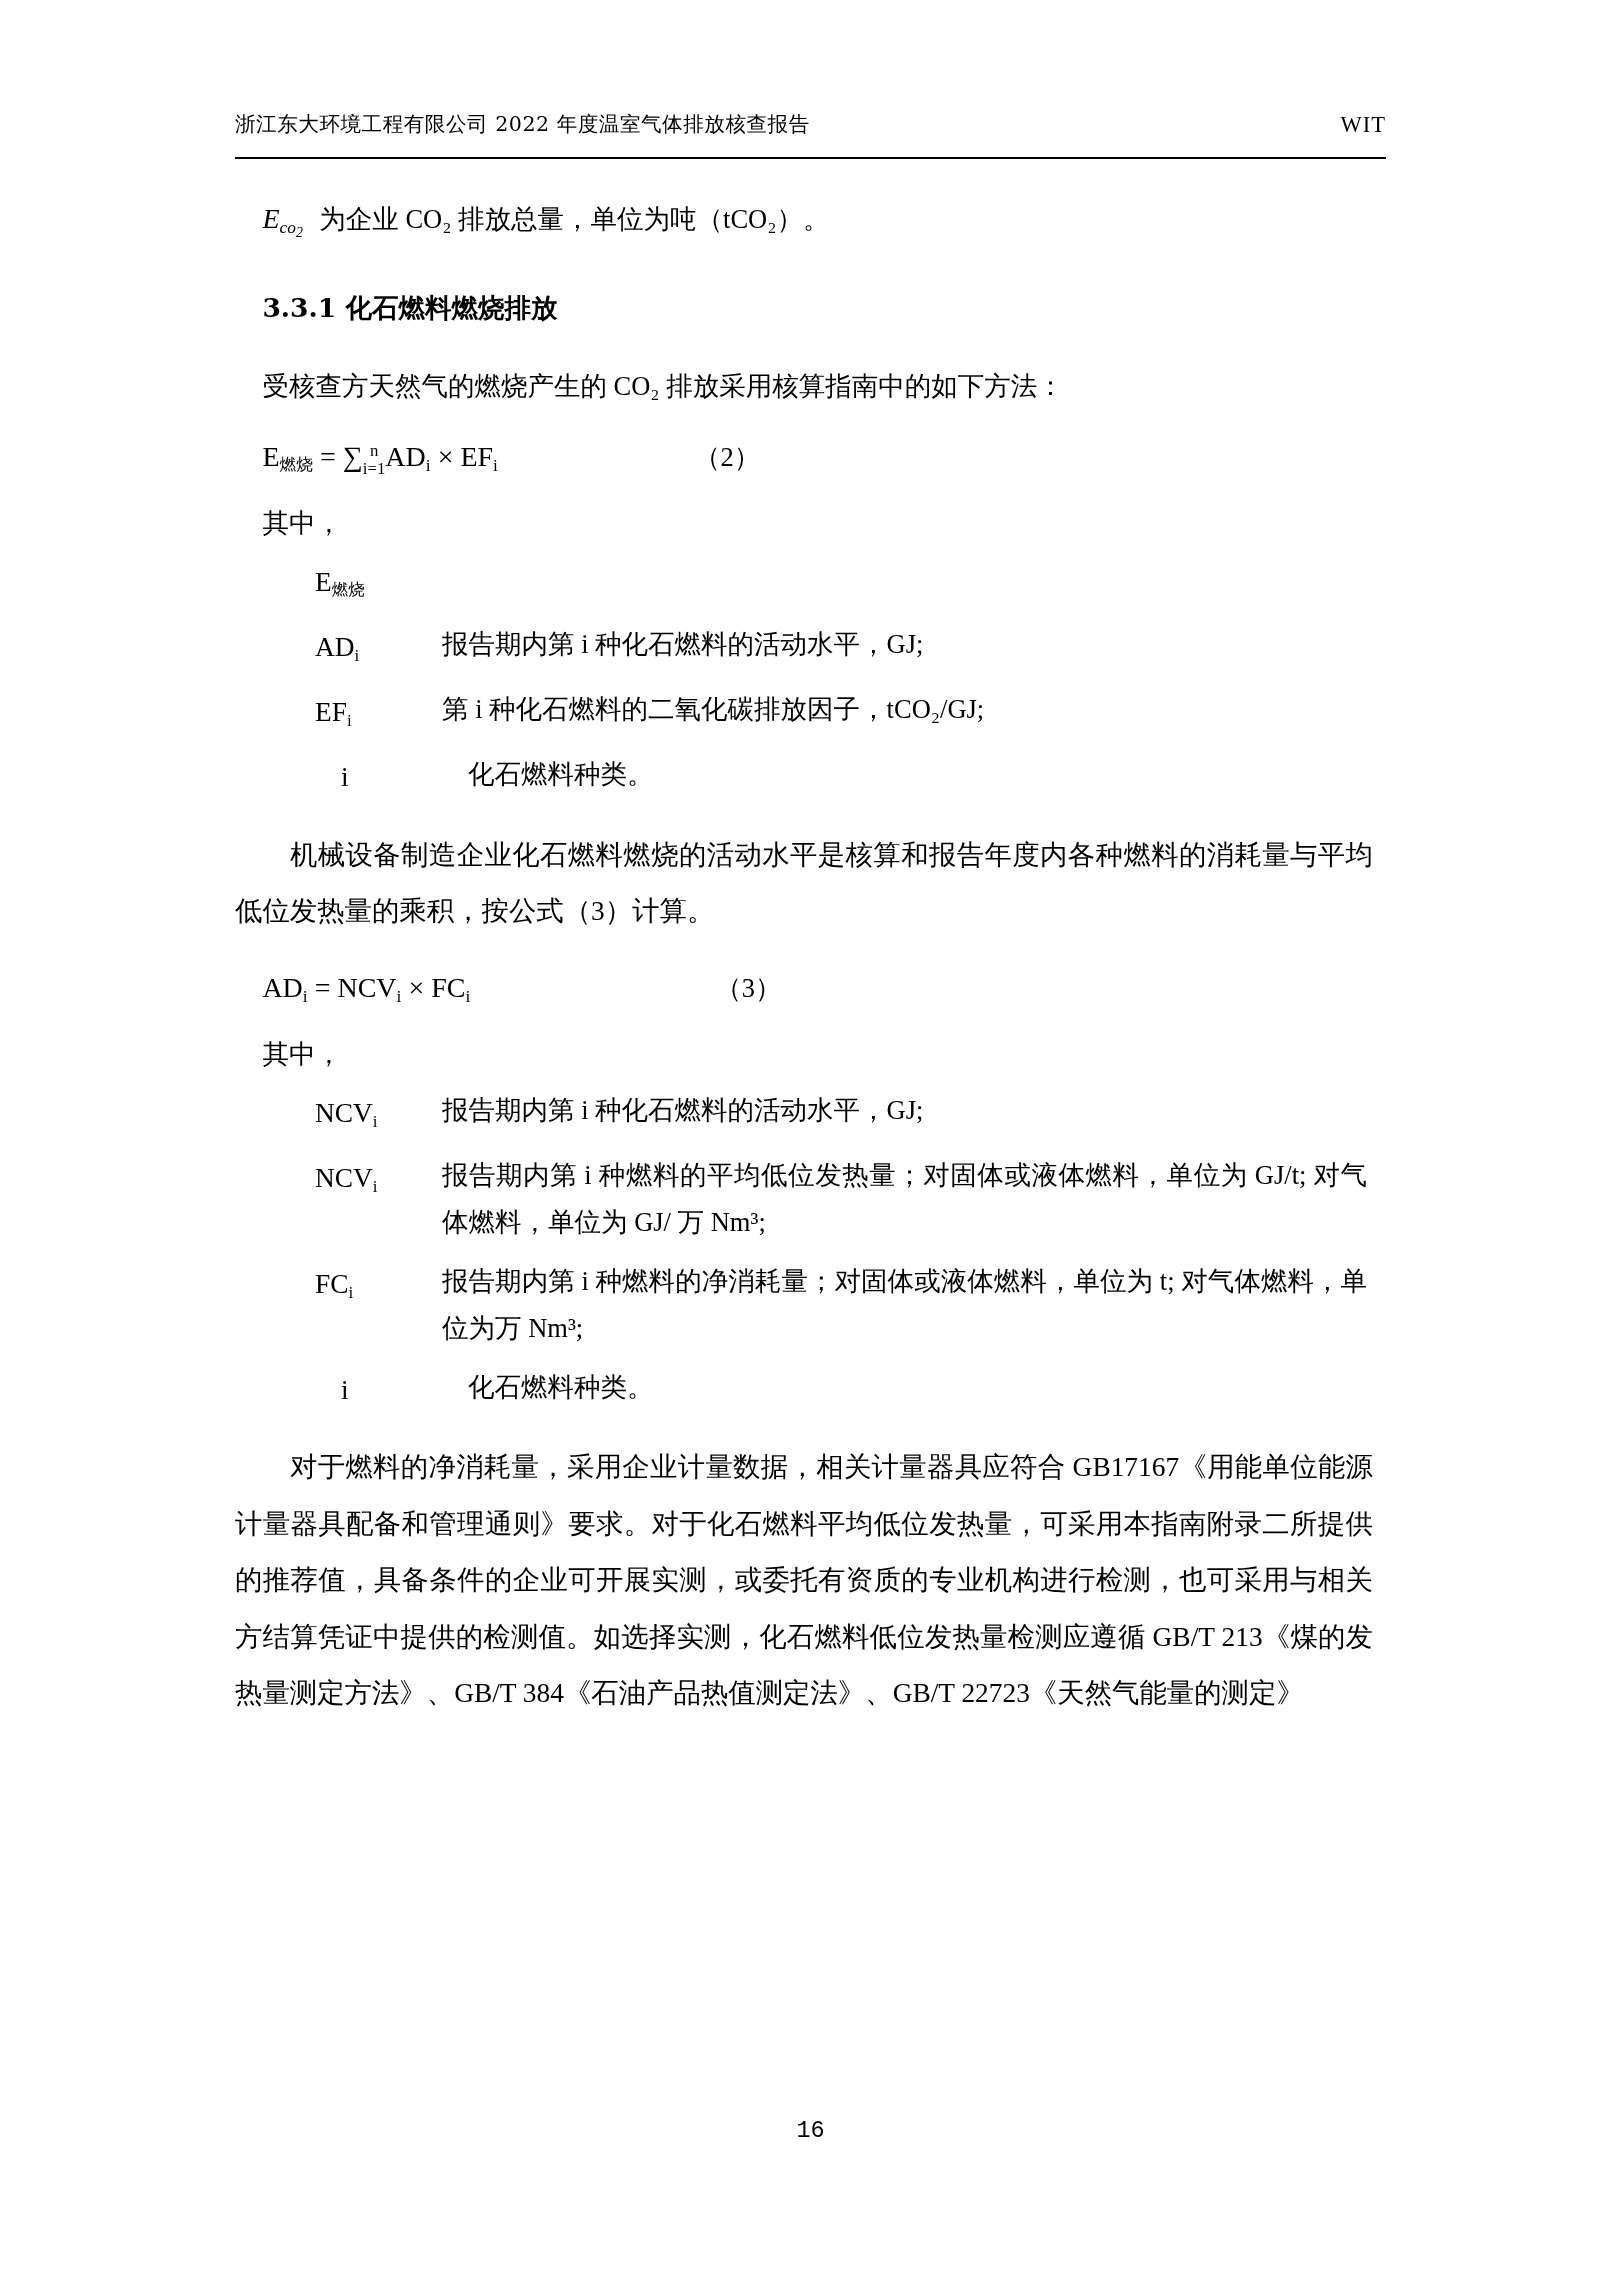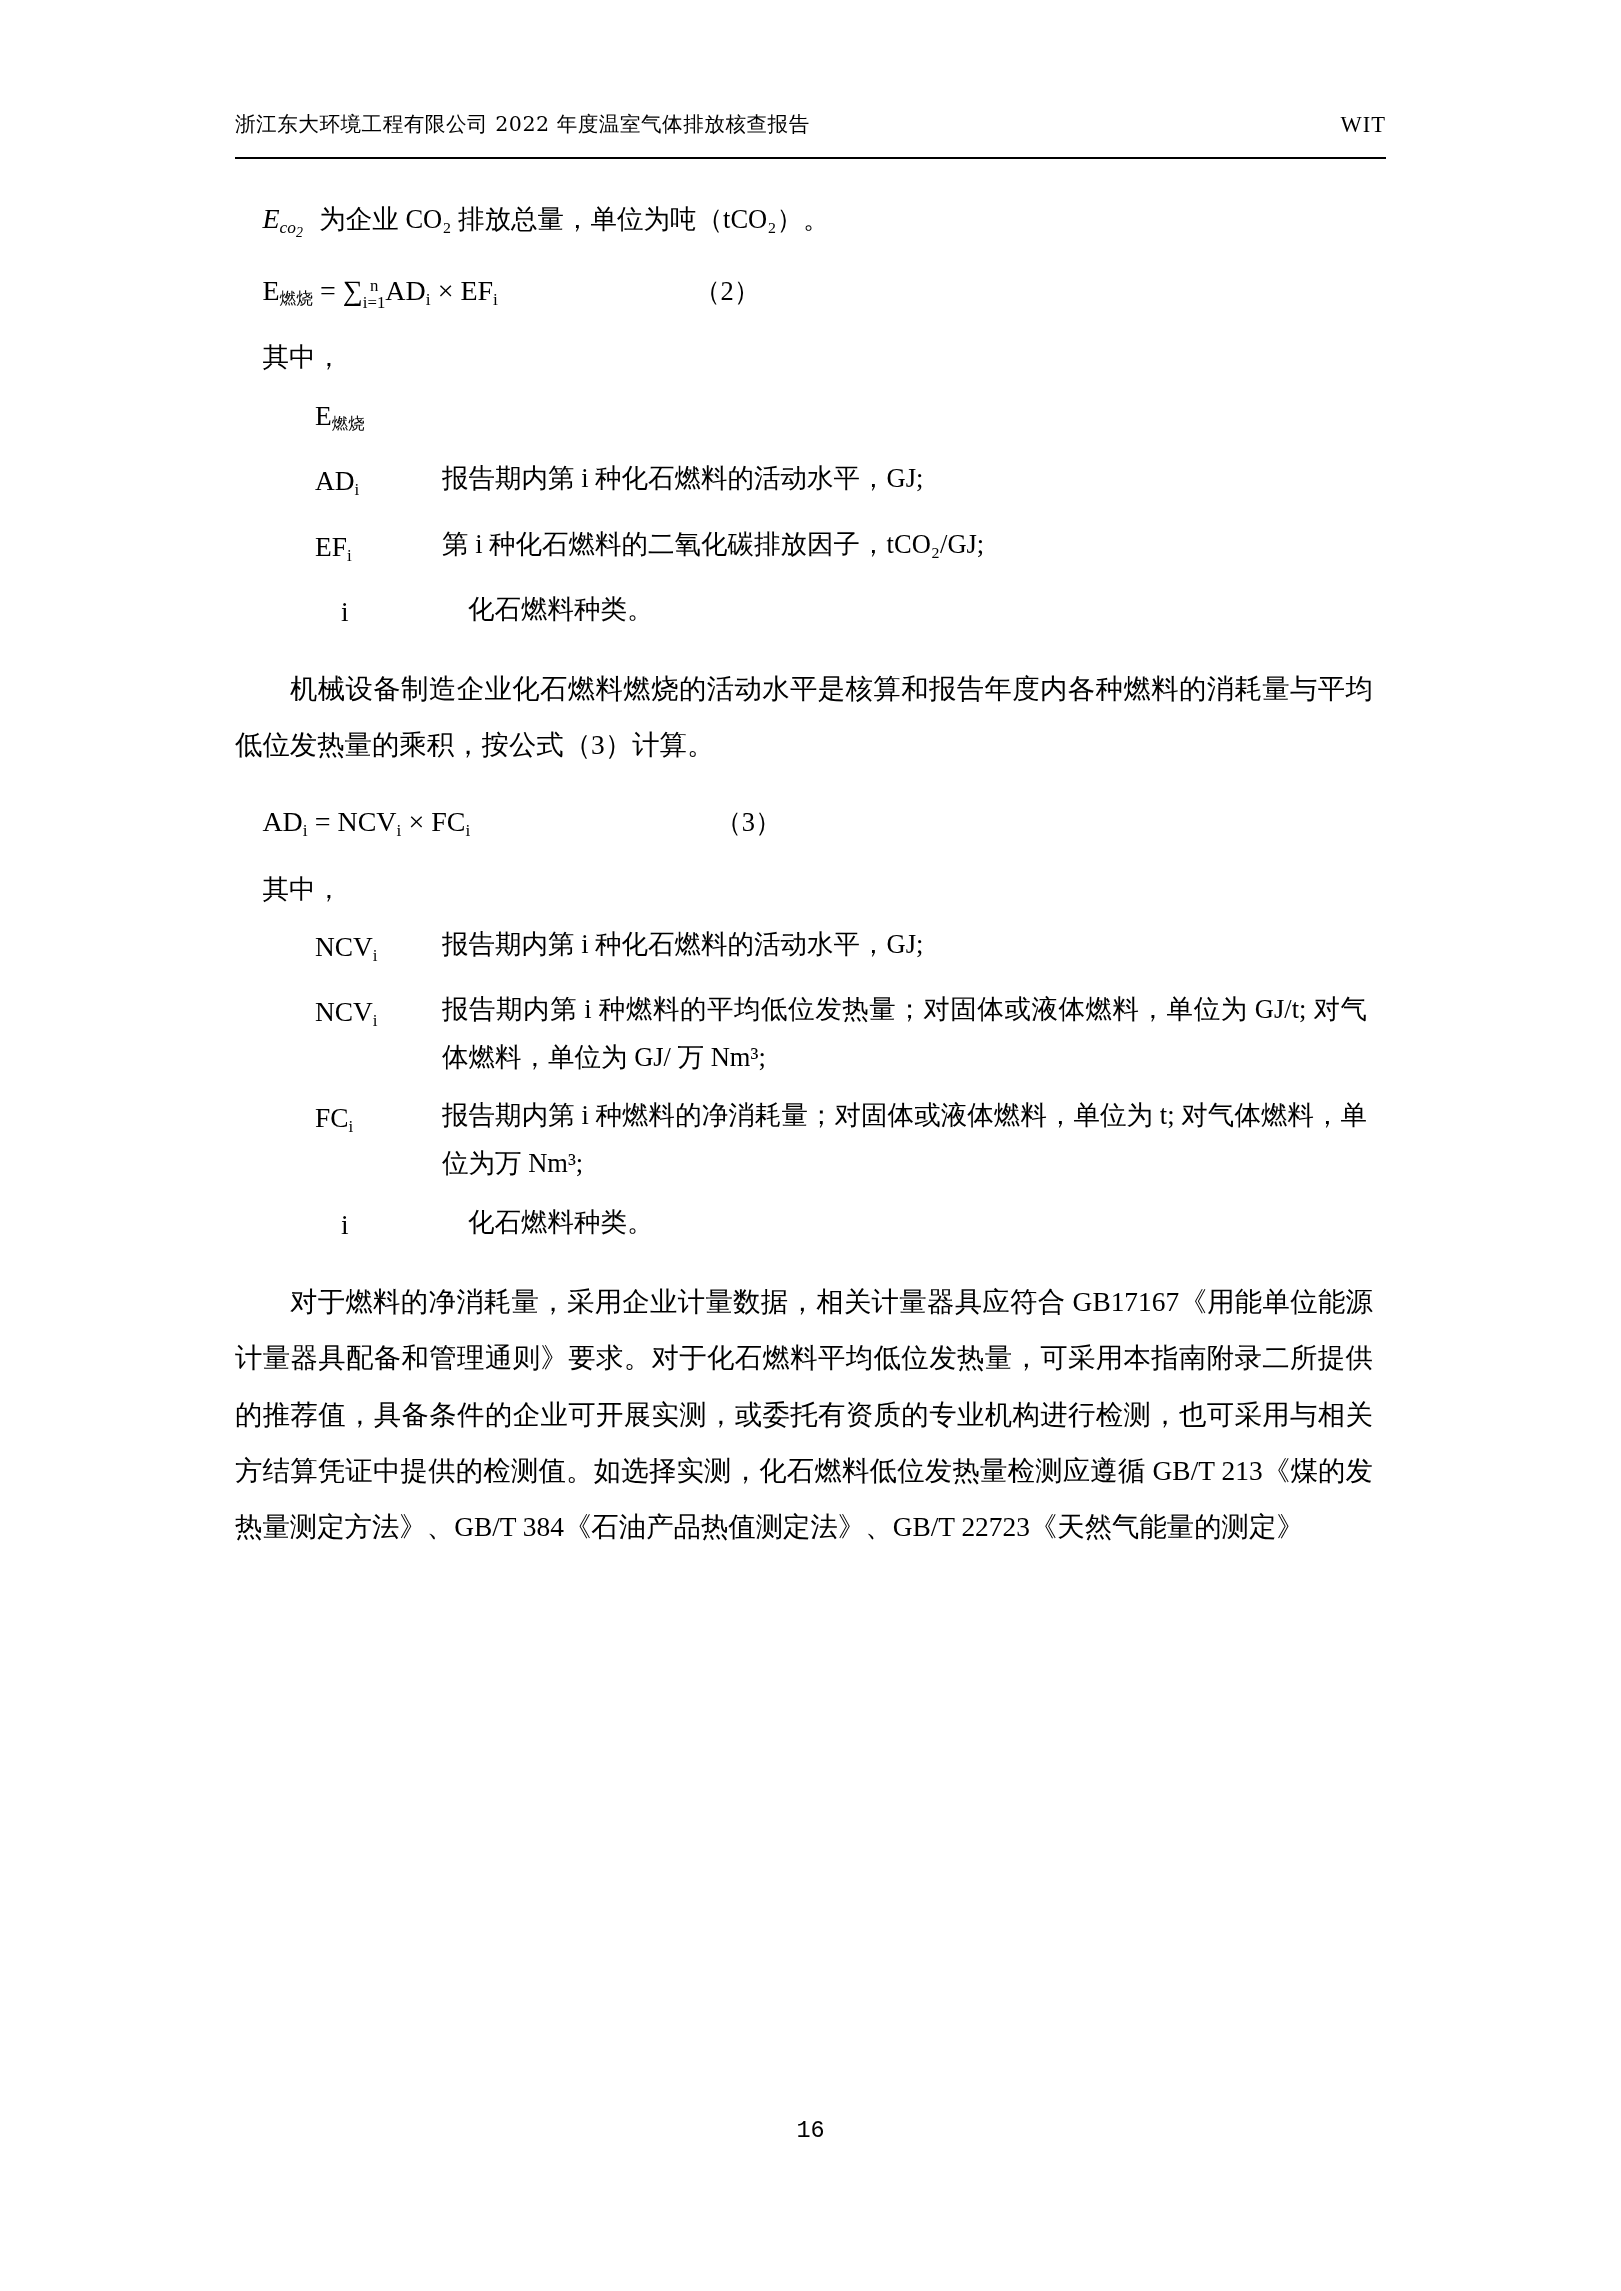"3.3.1 化石燃料燃烧排放" div.heading { html: none -> <div>3.3.1 化石燃料燃烧排放</div> }
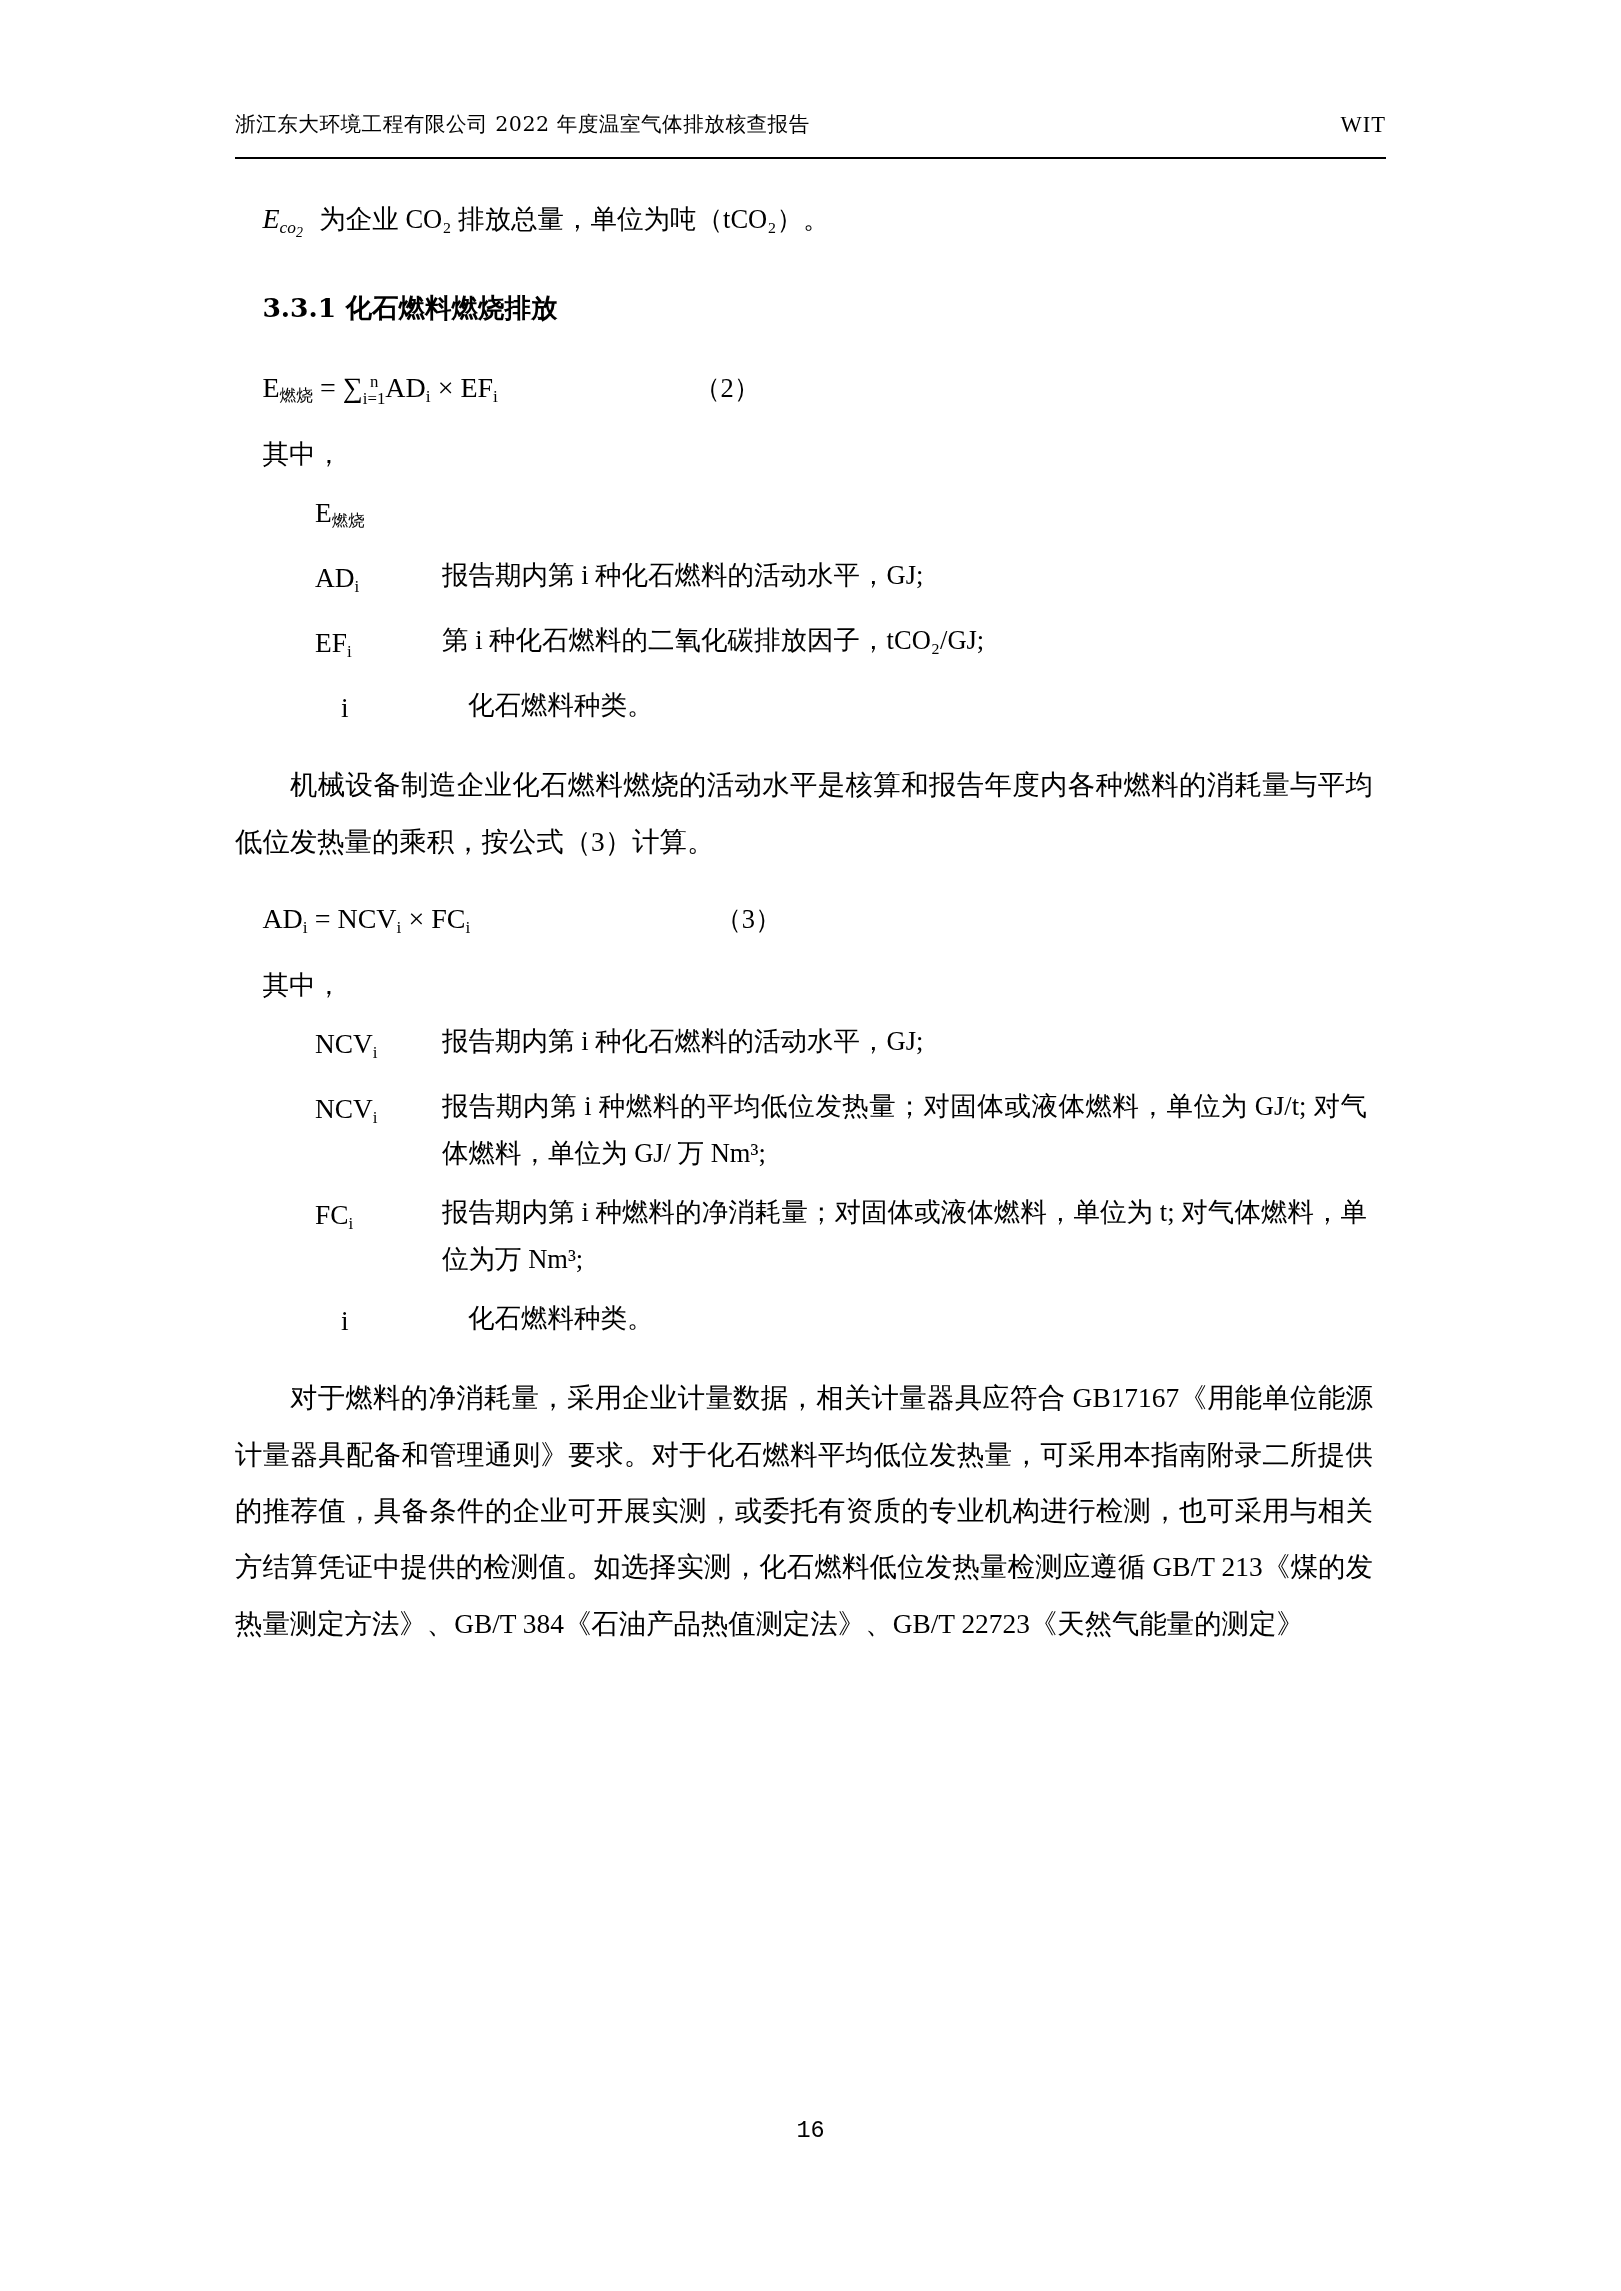"受核查方天然气的燃烧产生的 CO₂ 排放采用核算指南中的如下方法：" div.para { html: none -> <div>受核查方天然气的燃烧产生的 CO₂ 排放采用核算指南中的如下方法：</div> }
